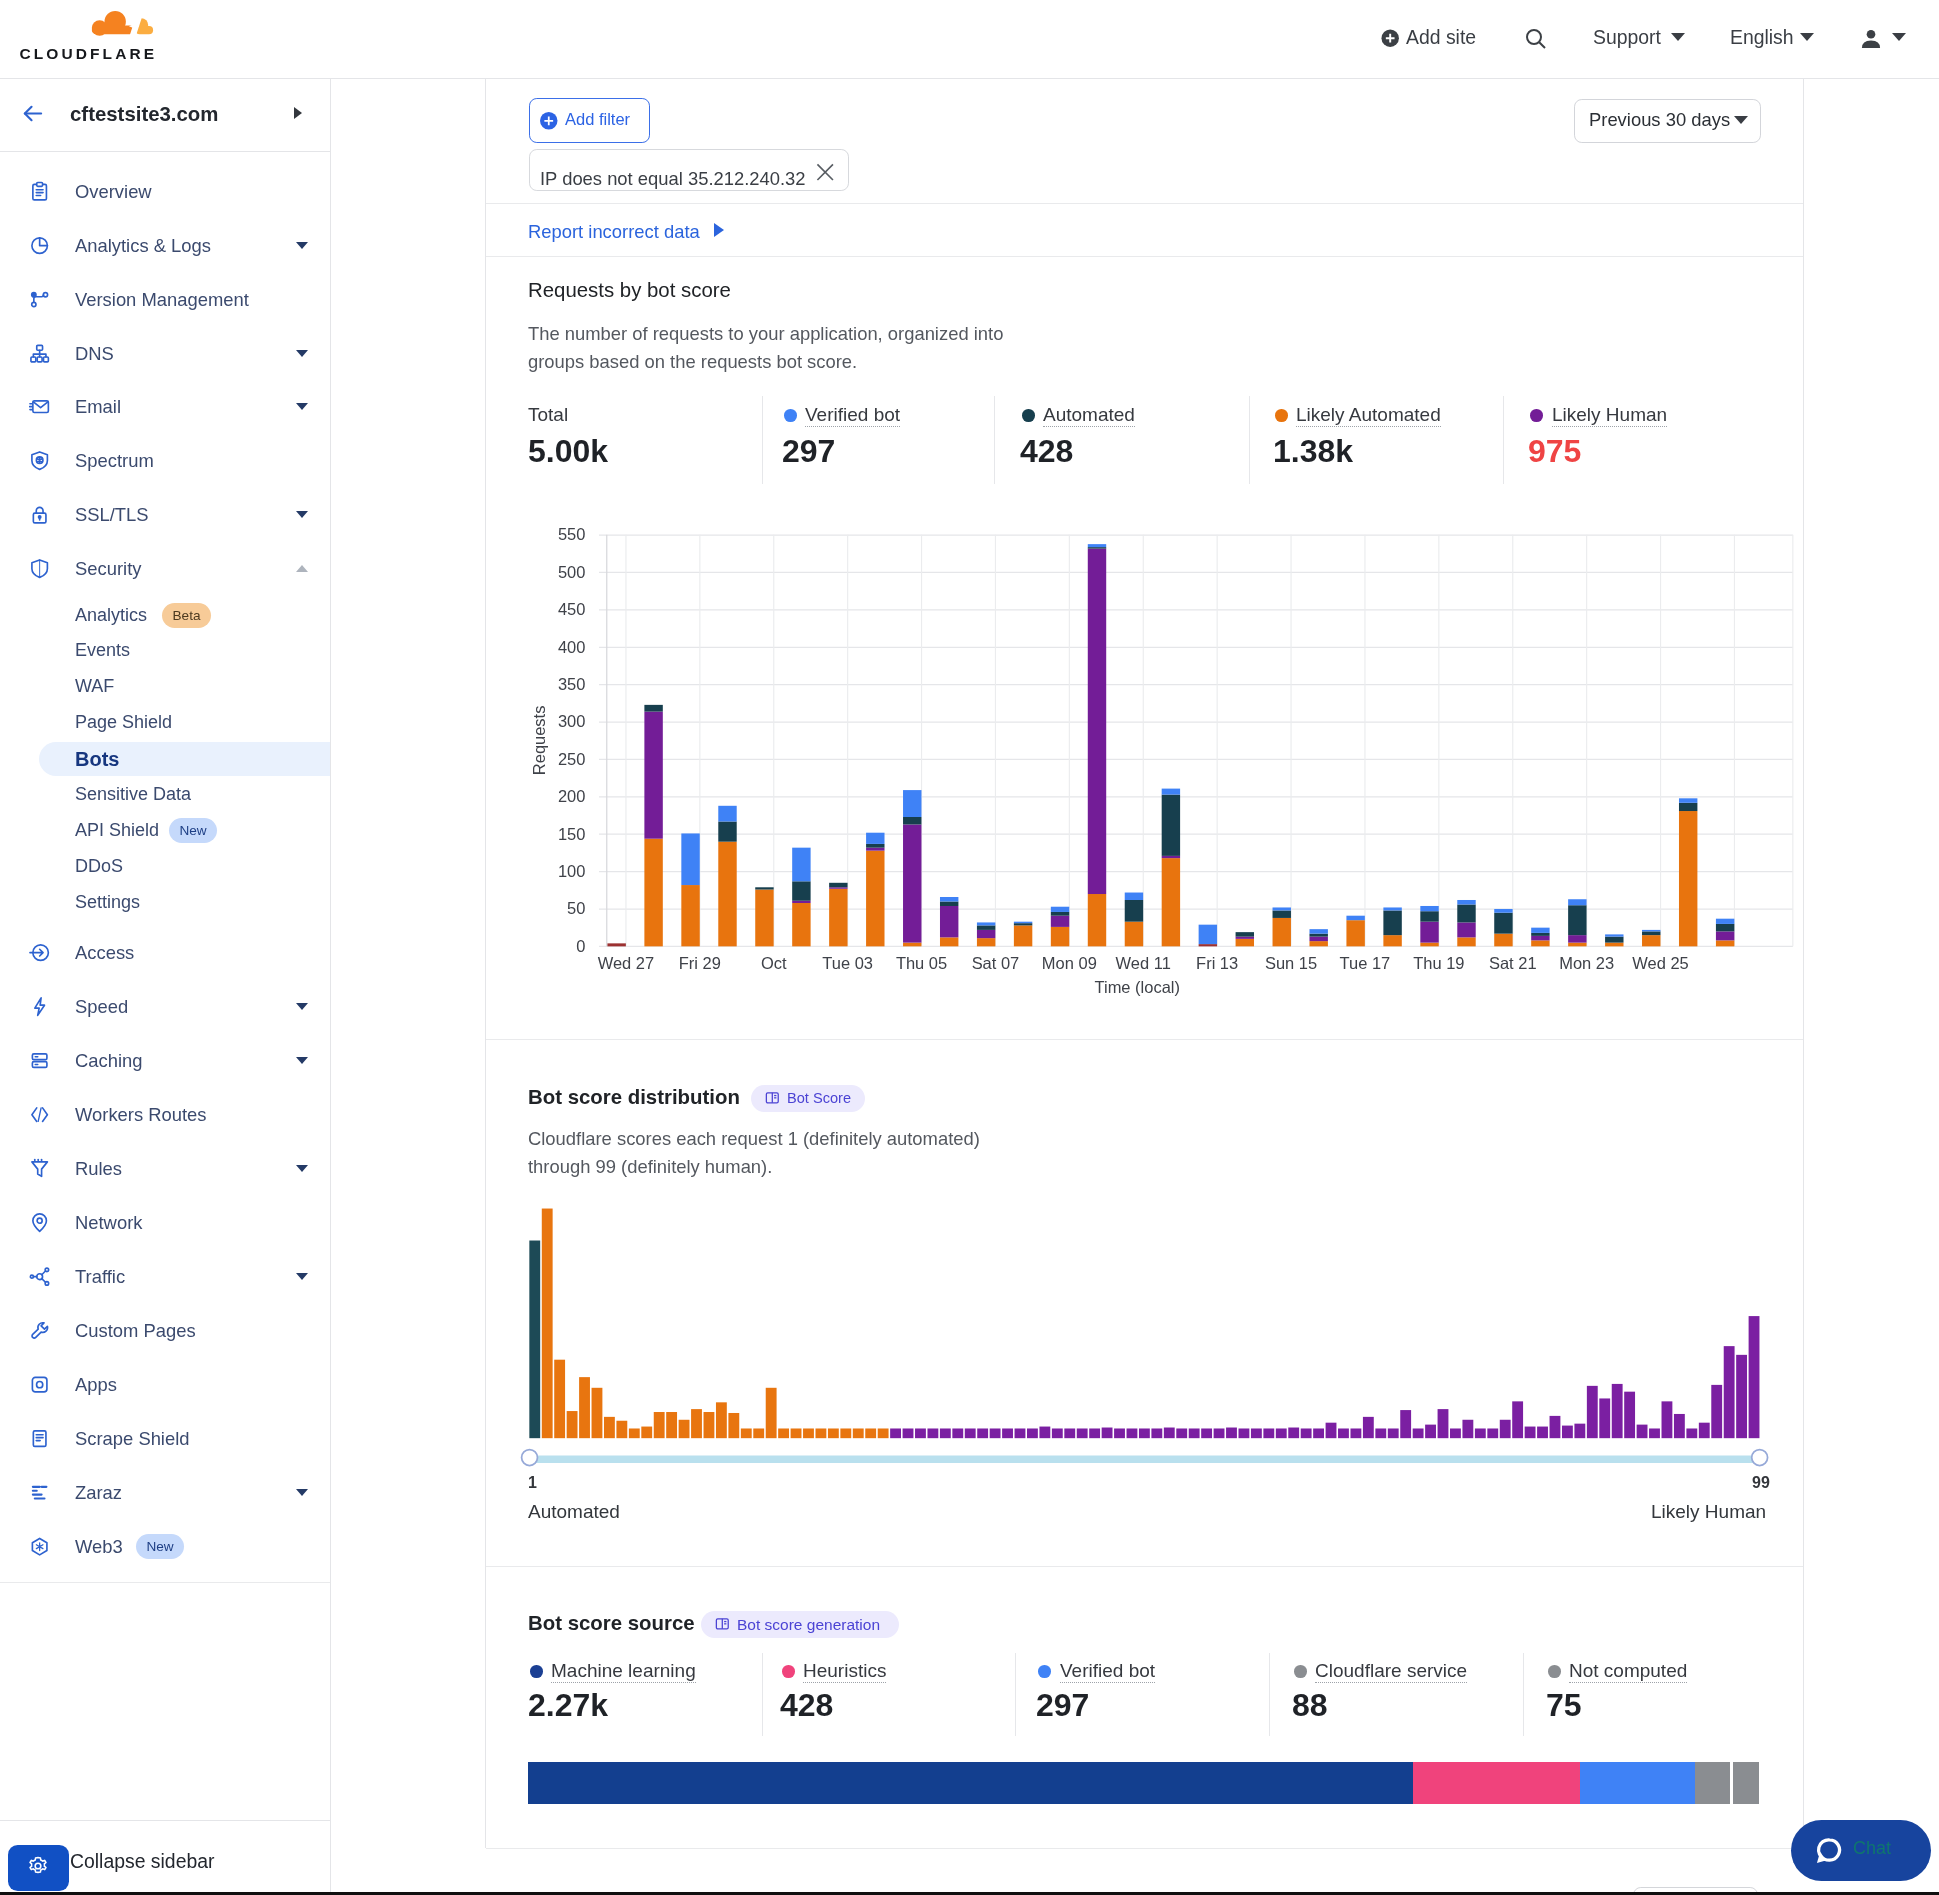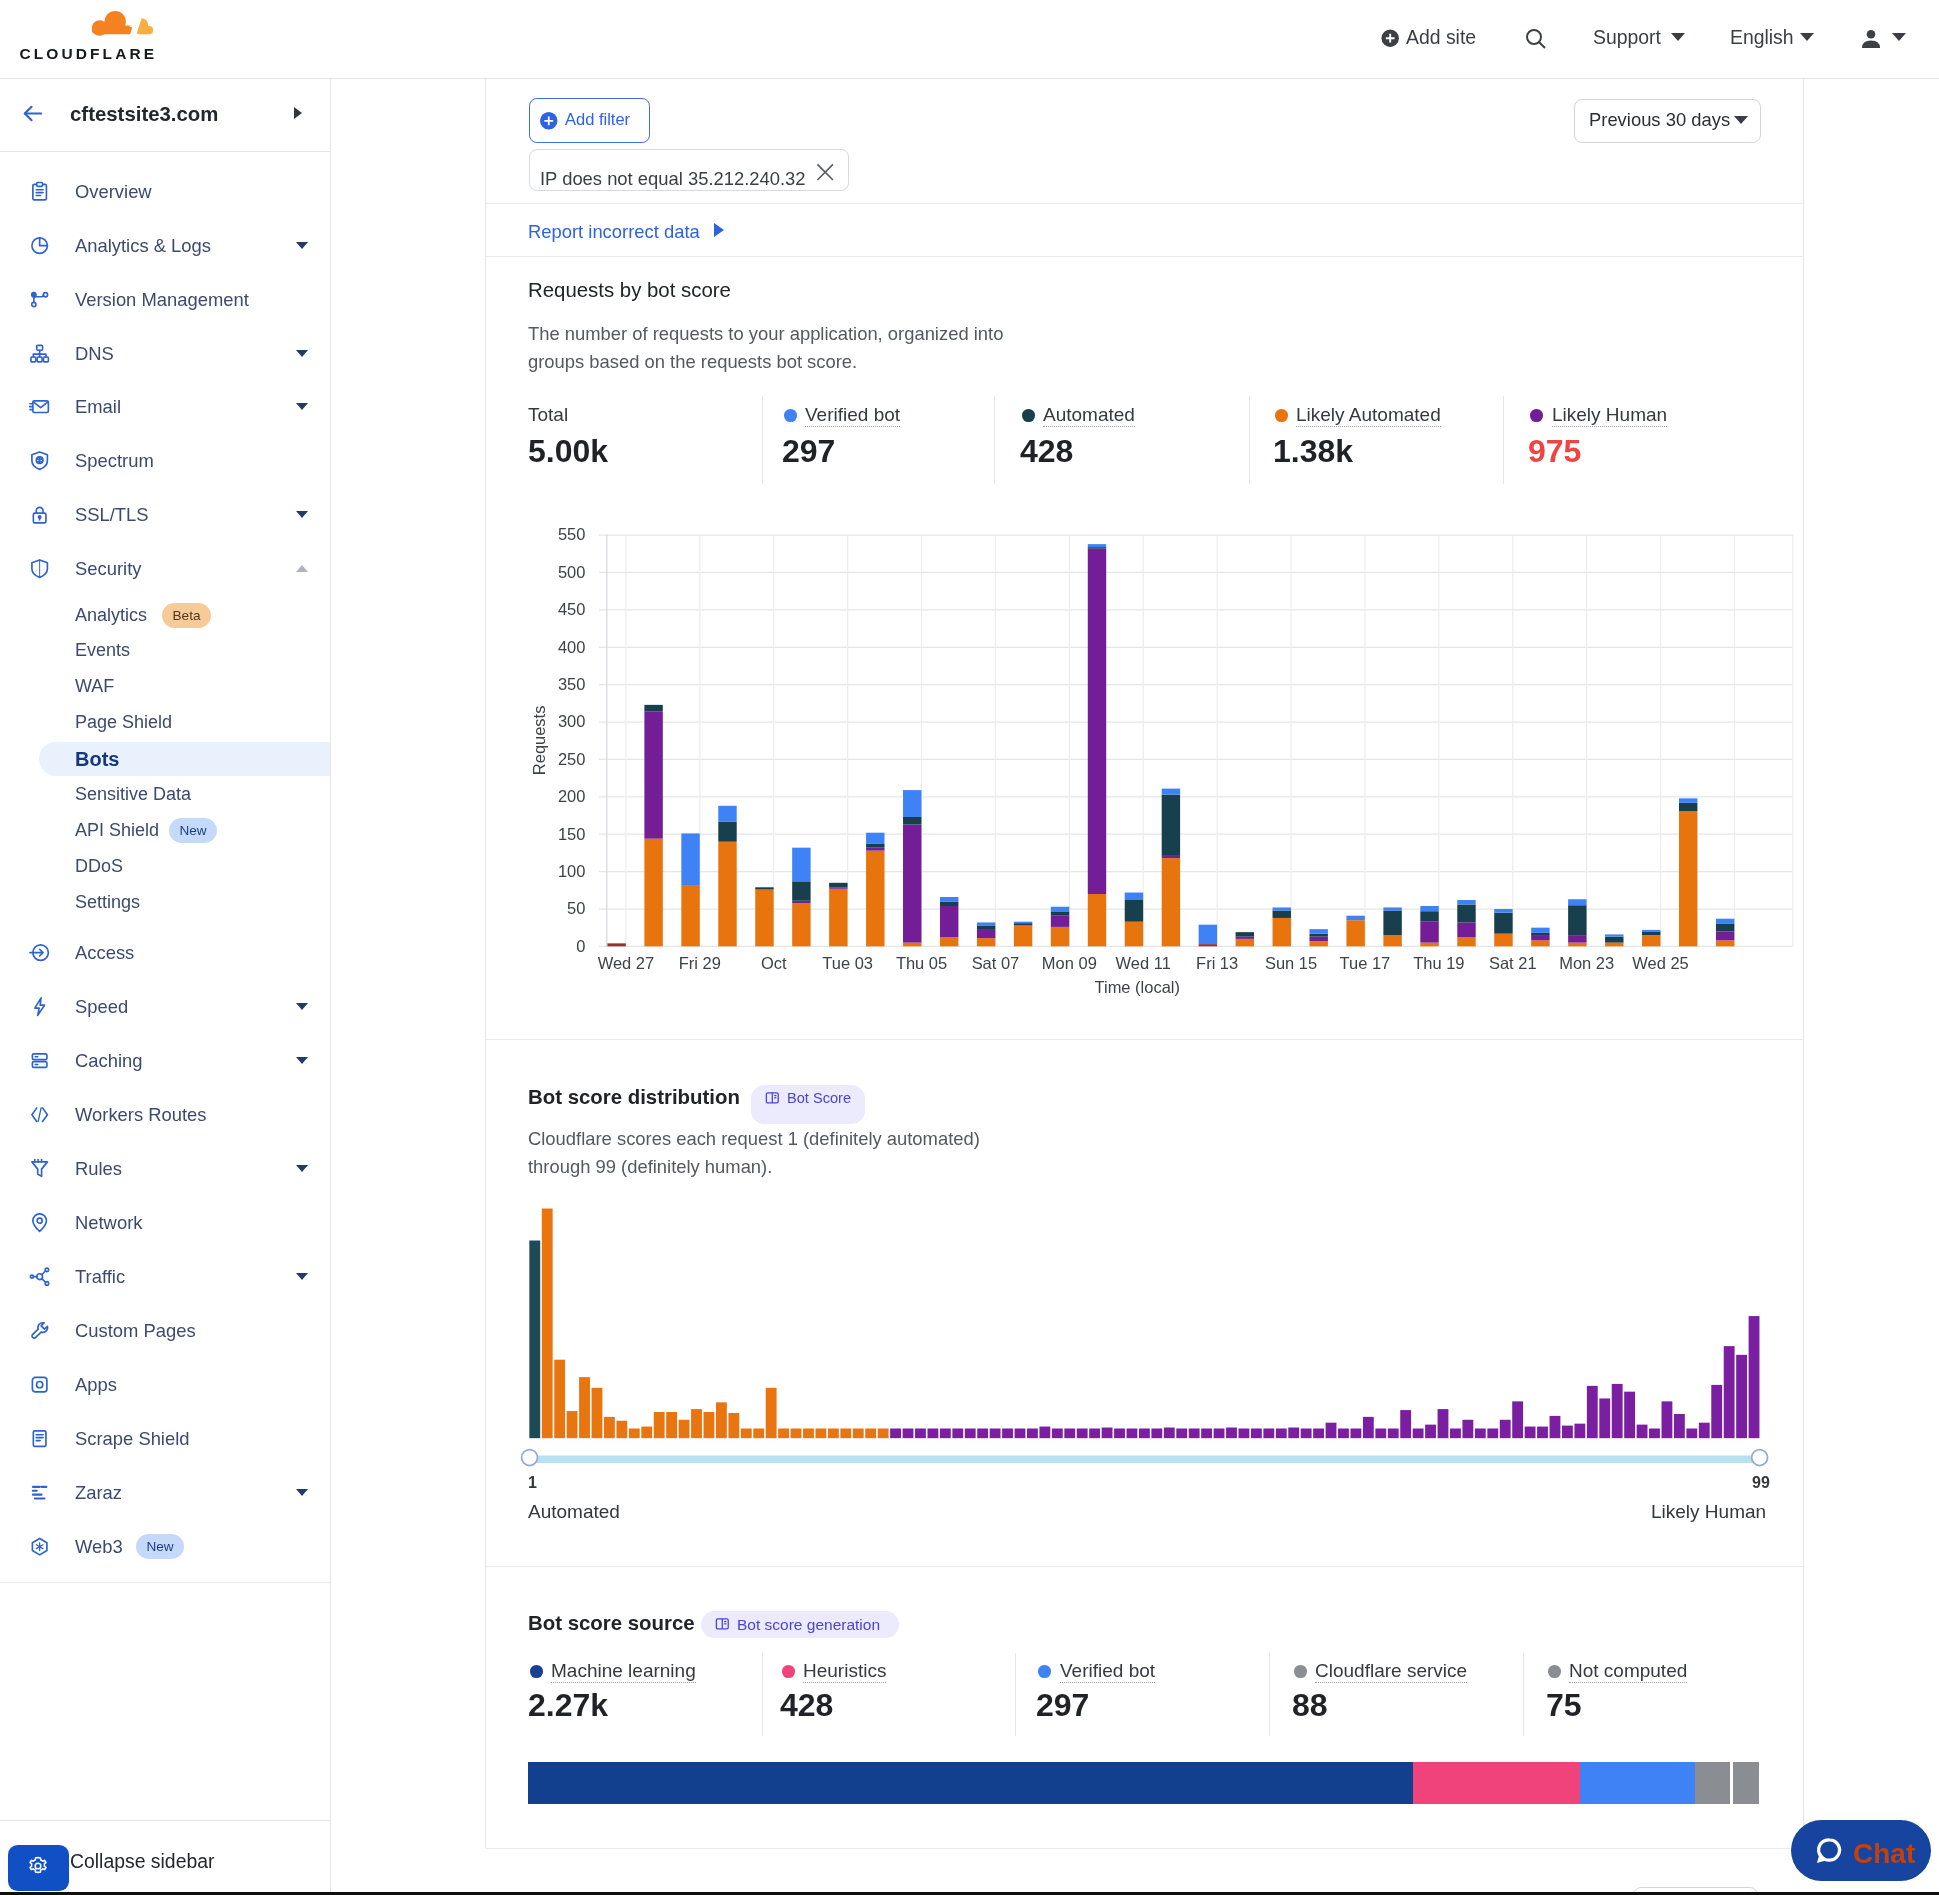"Bot Score" div { height: 39px -> 27px }
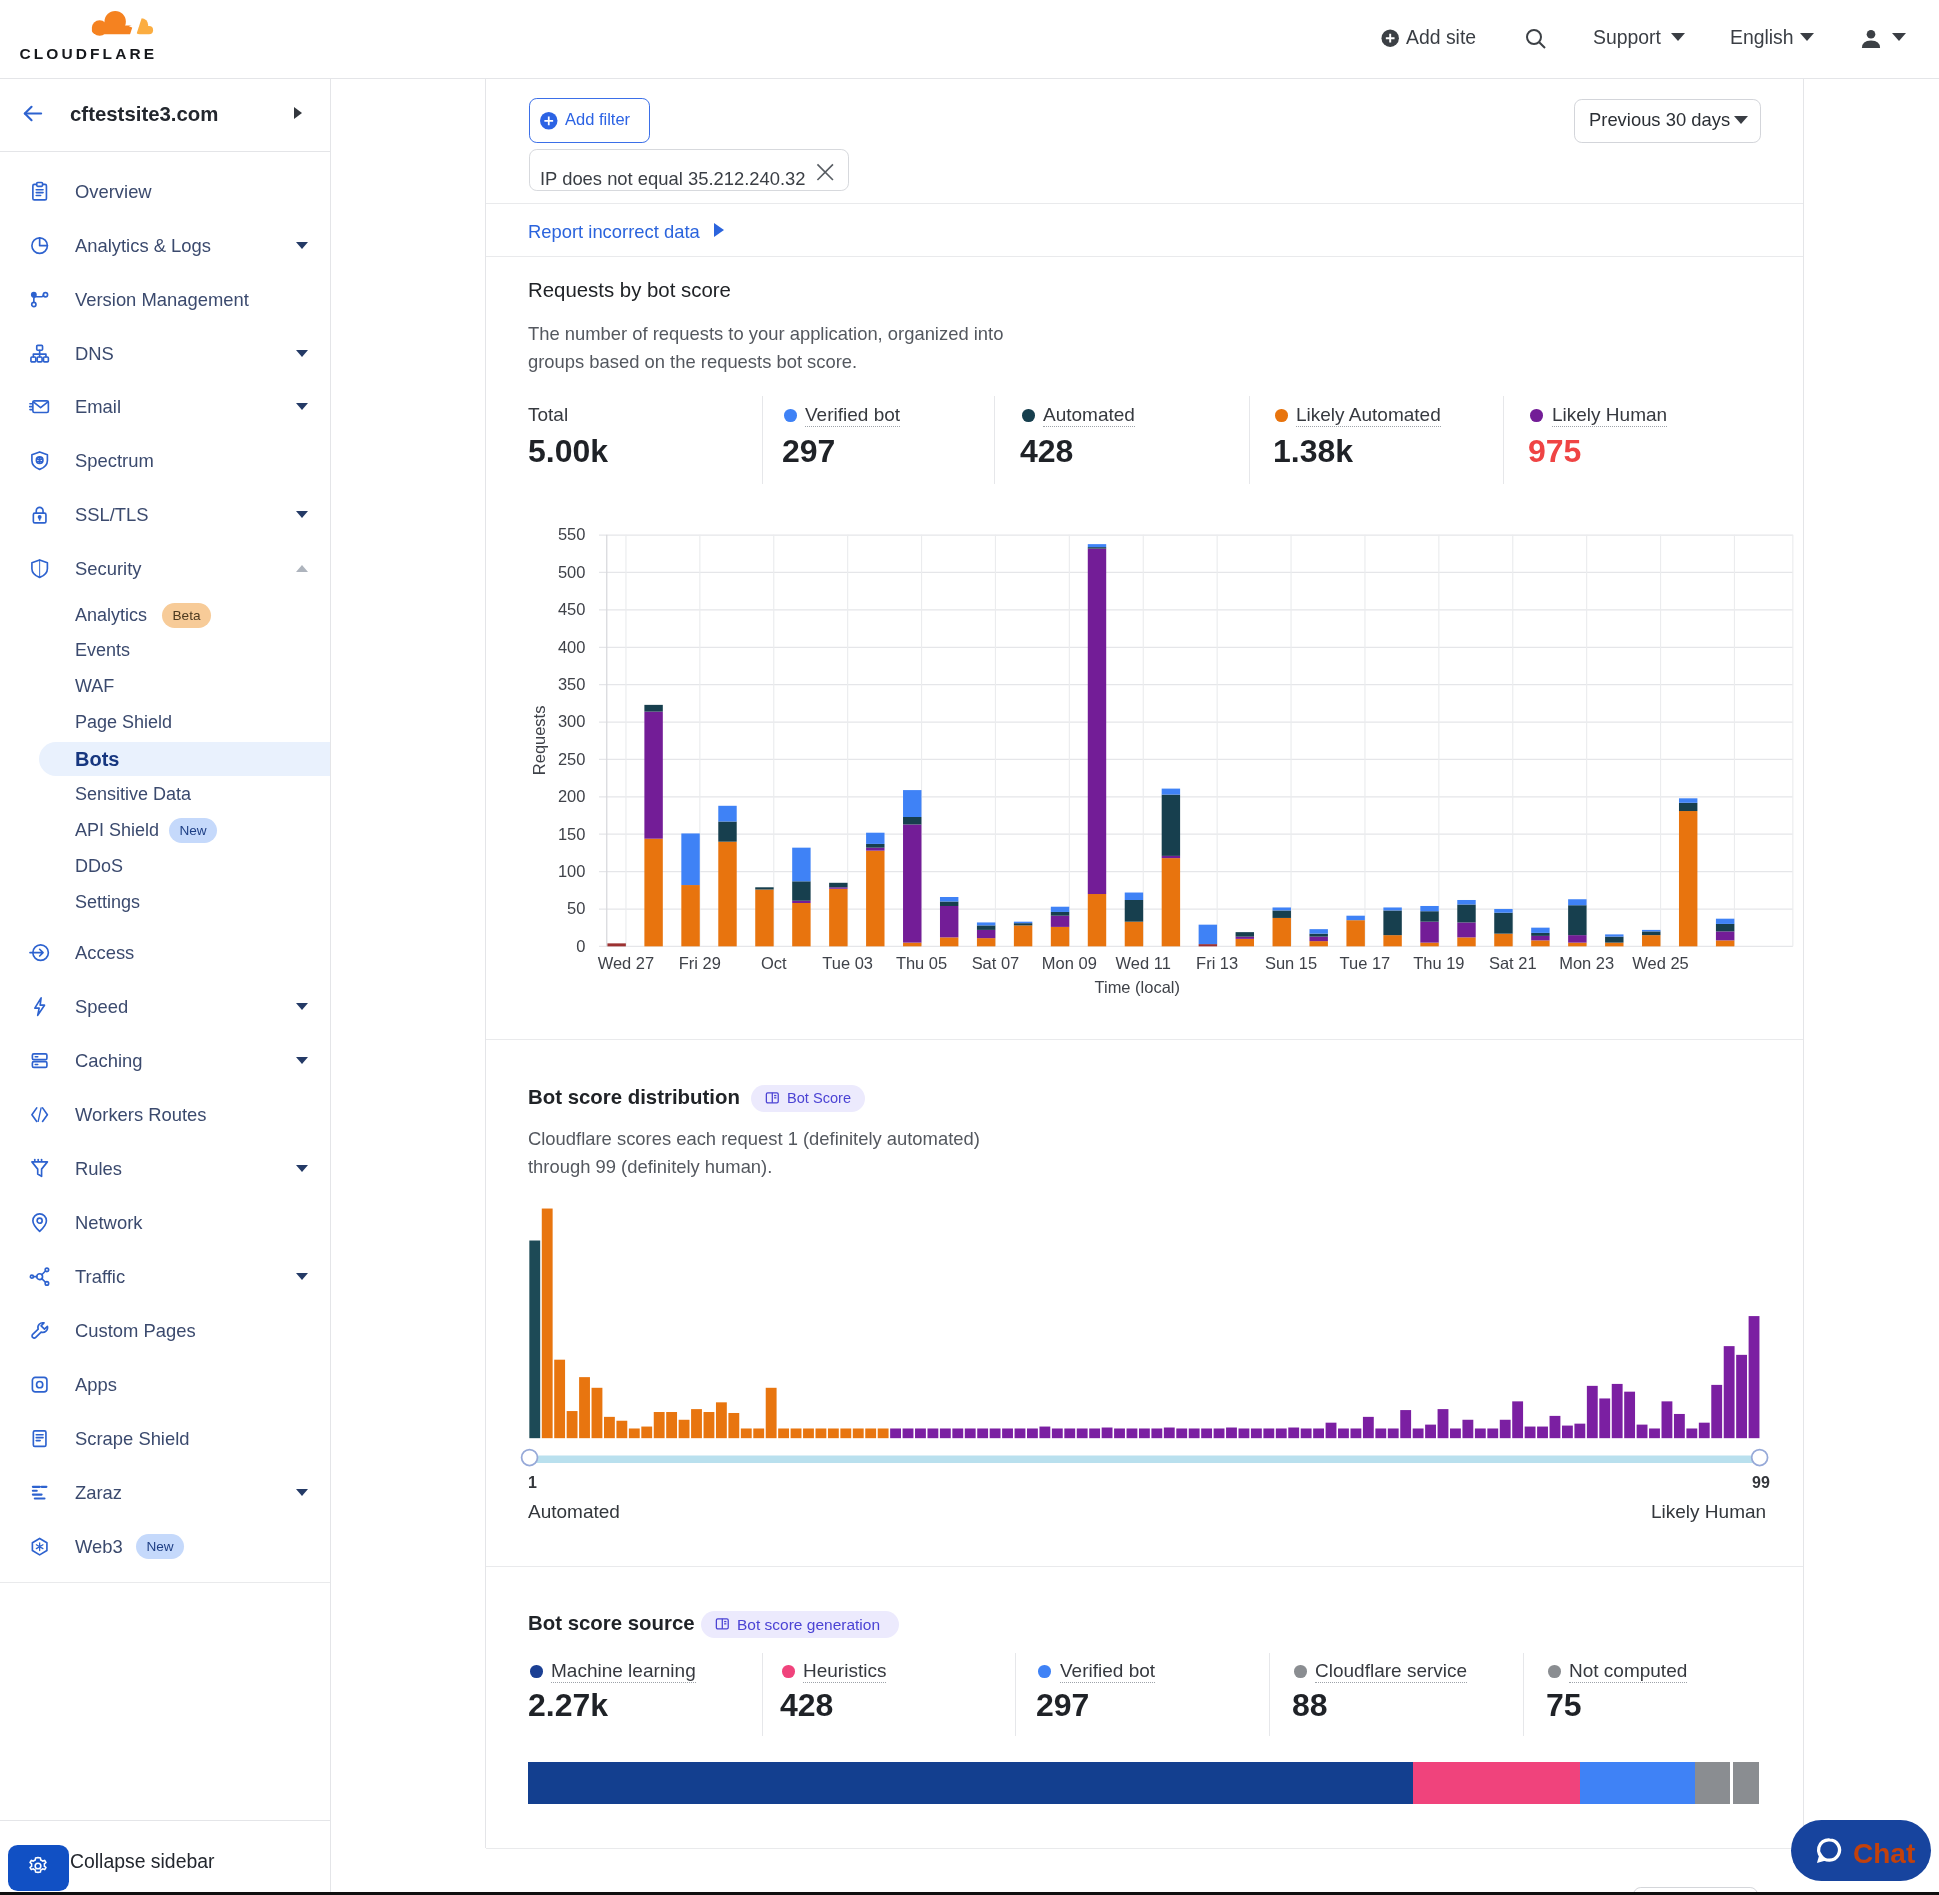"Chat" div.abs { color: #c2410c -> #0f766e; font-size: 28px -> 18px; font-weight: bold -> normal }
